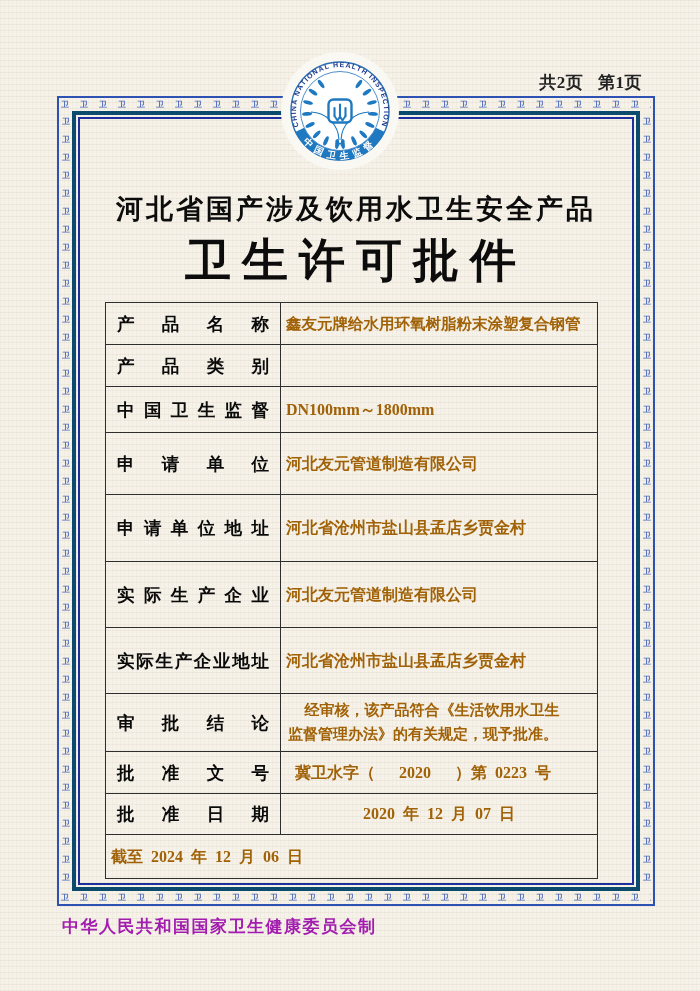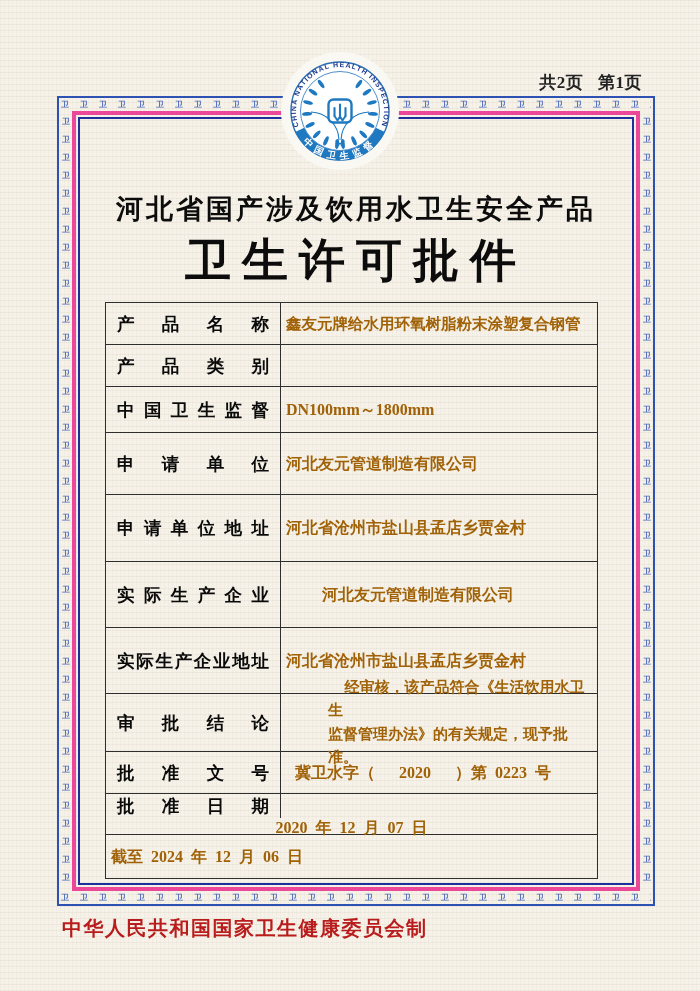"河北省国产涉及饮用水卫生安全产品" .inner { border: 4px solid #ec4899 -> 4px solid #0c4a6e }
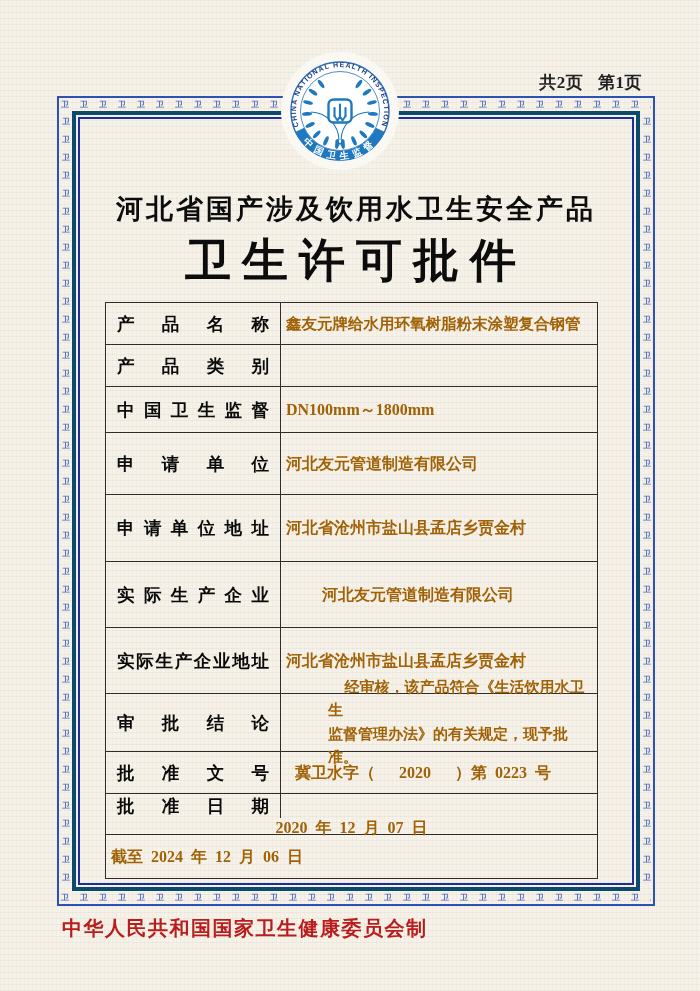"实际生产企业" .trow:nth-child(6) { gap: 36px -> none }
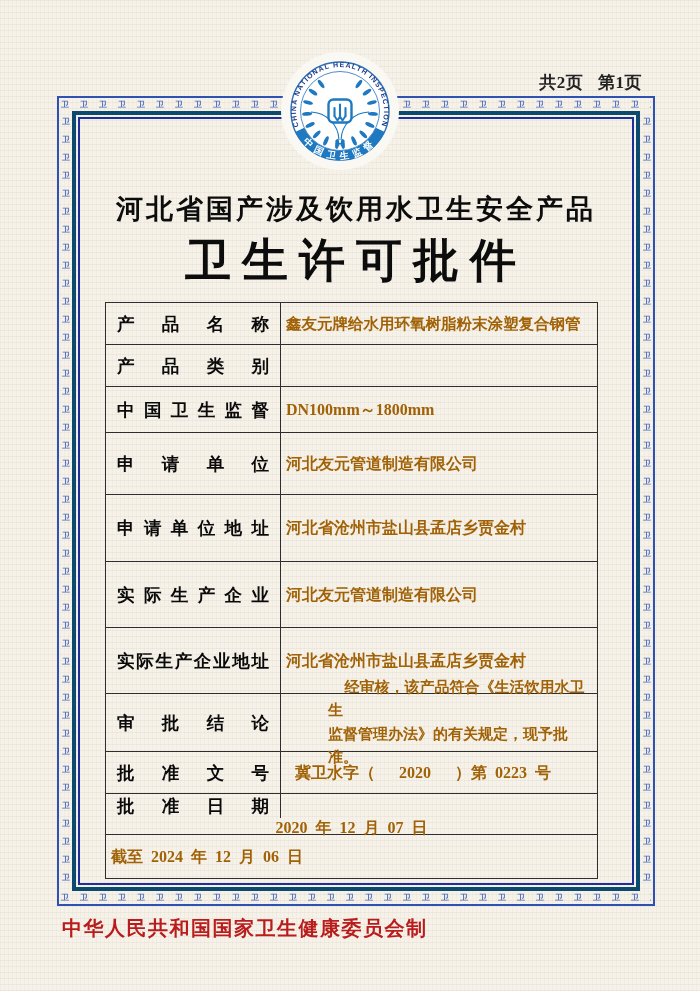"经审核，该产品符合《生活饮用水卫生" .tvalue.conclusion .para { margin-left: 40px -> none }
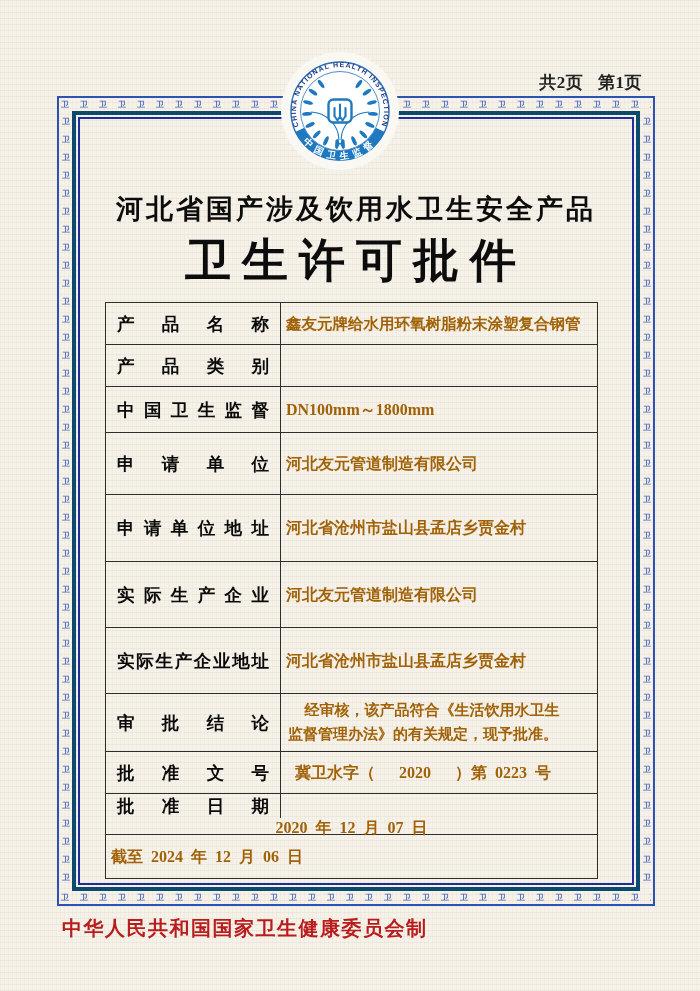"批 准 日 期" .trow:nth-child(10) { flex-direction: column -> none }
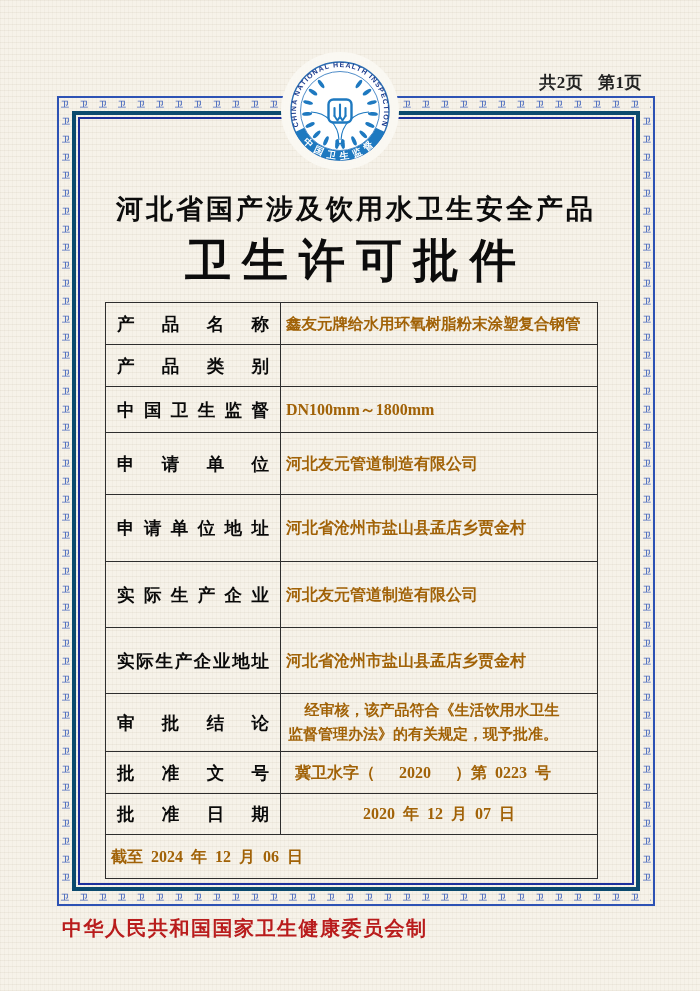"中华人民共和国国家卫生健康委员会制" .footer { color: #b91c1c -> #a21caf; font-size: 20px -> 17px }
